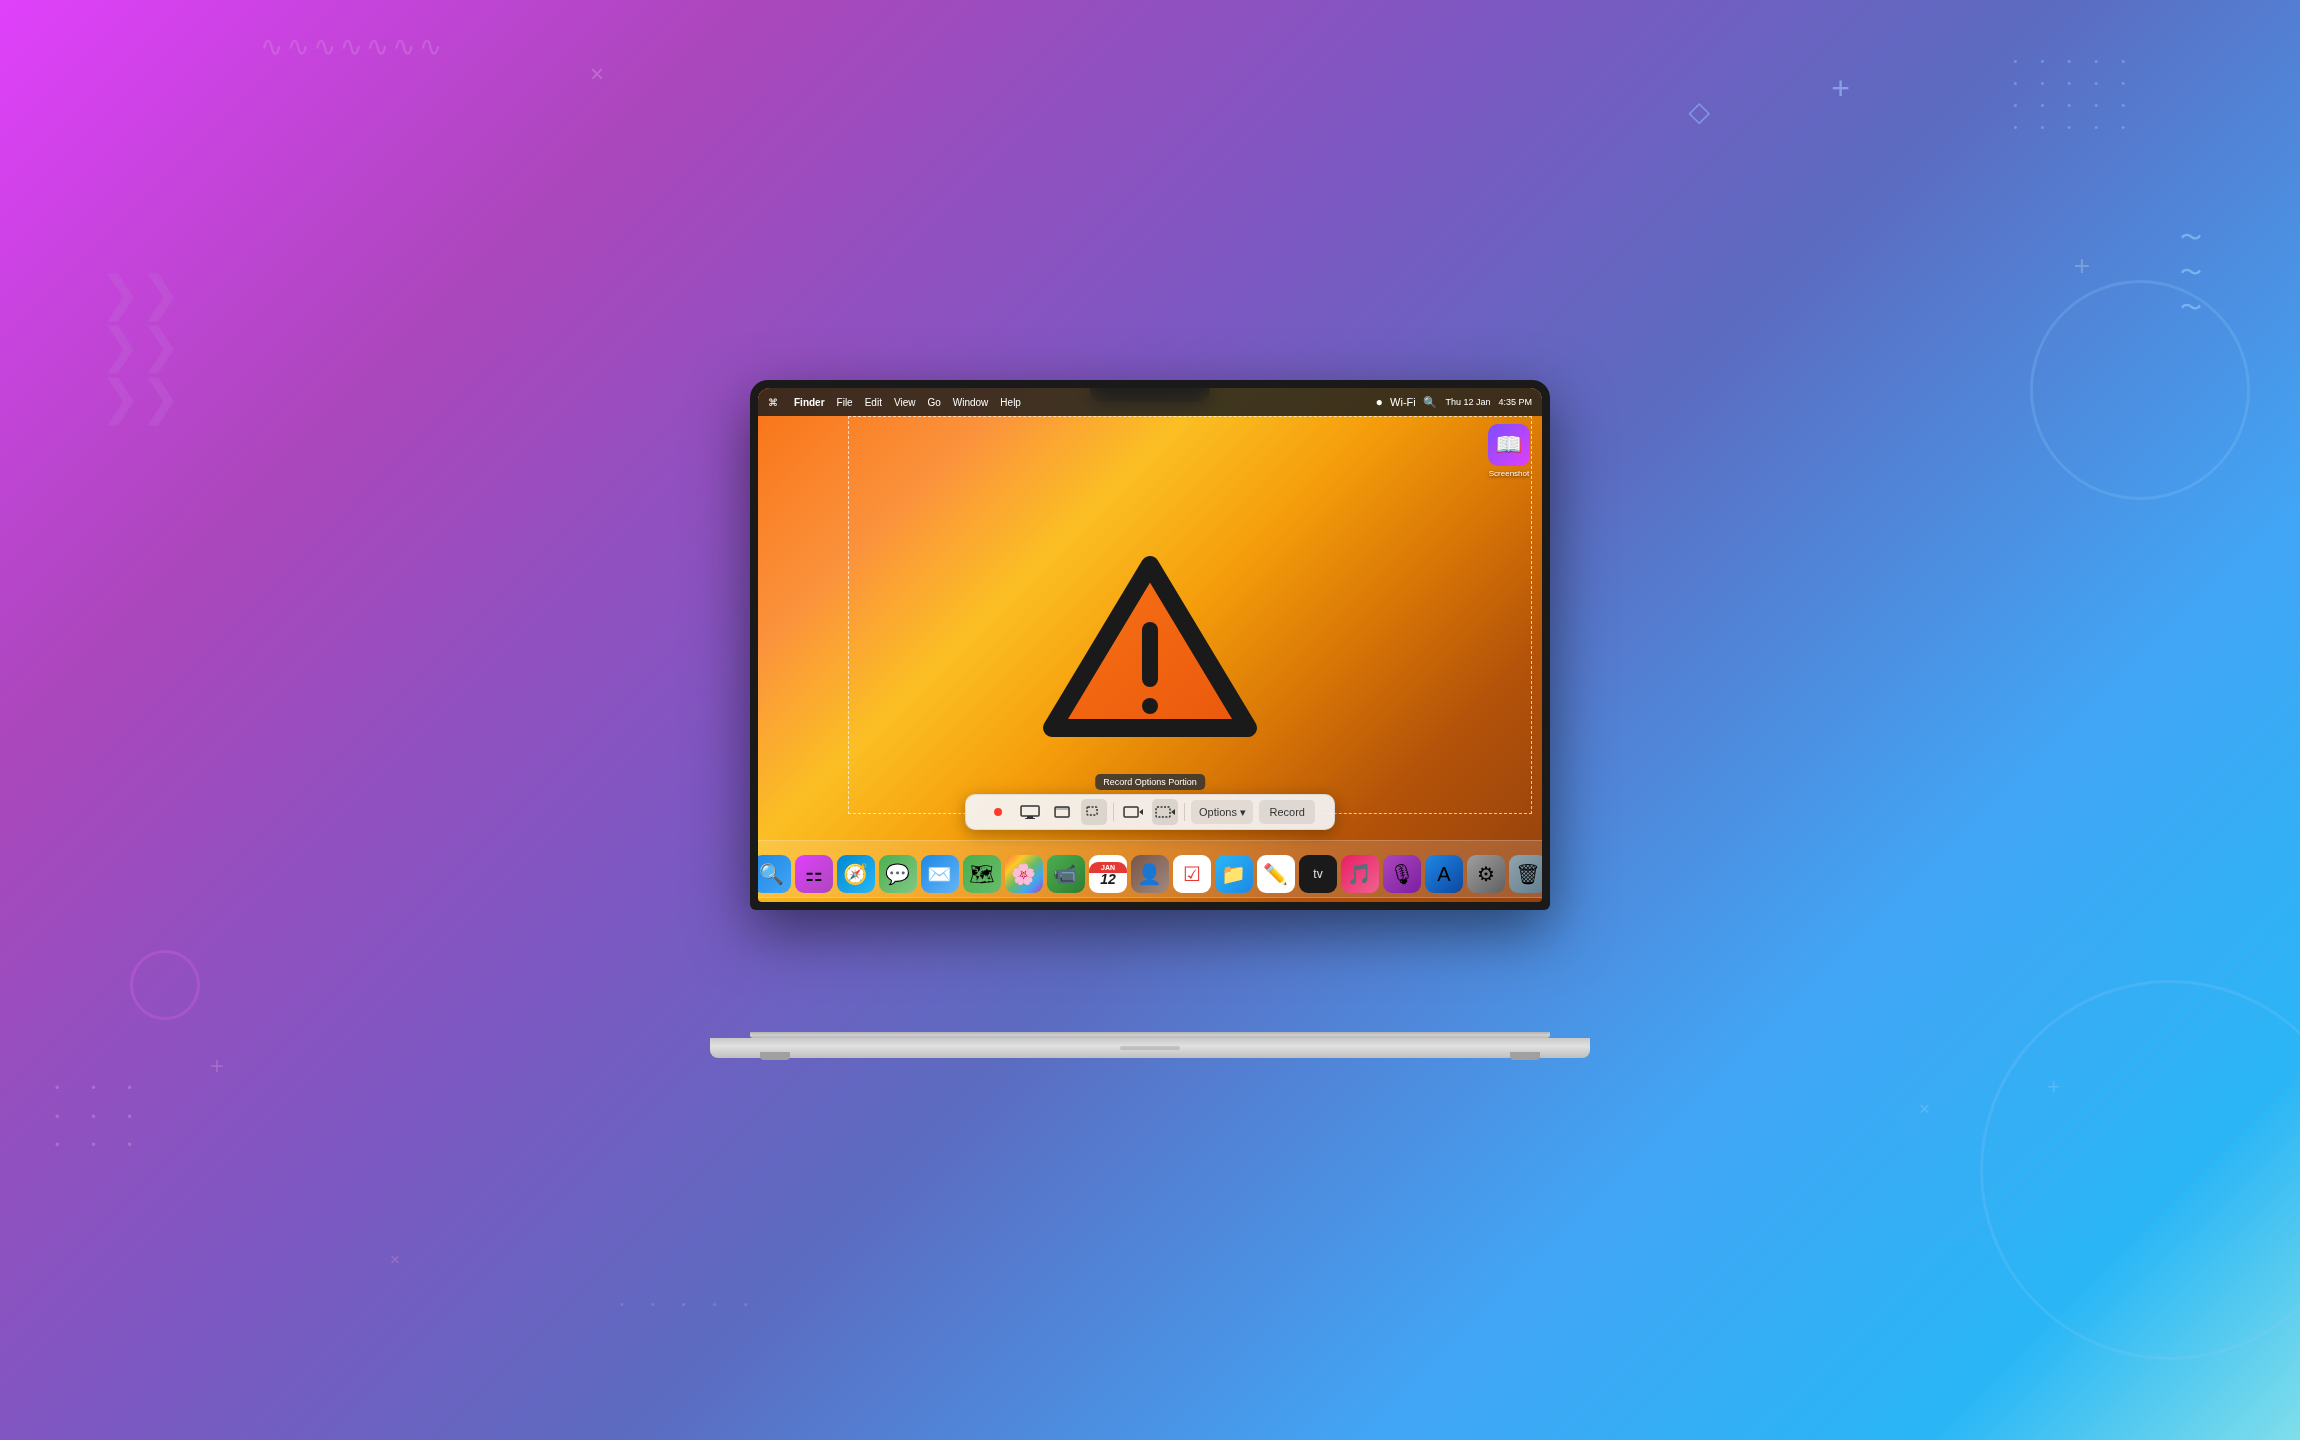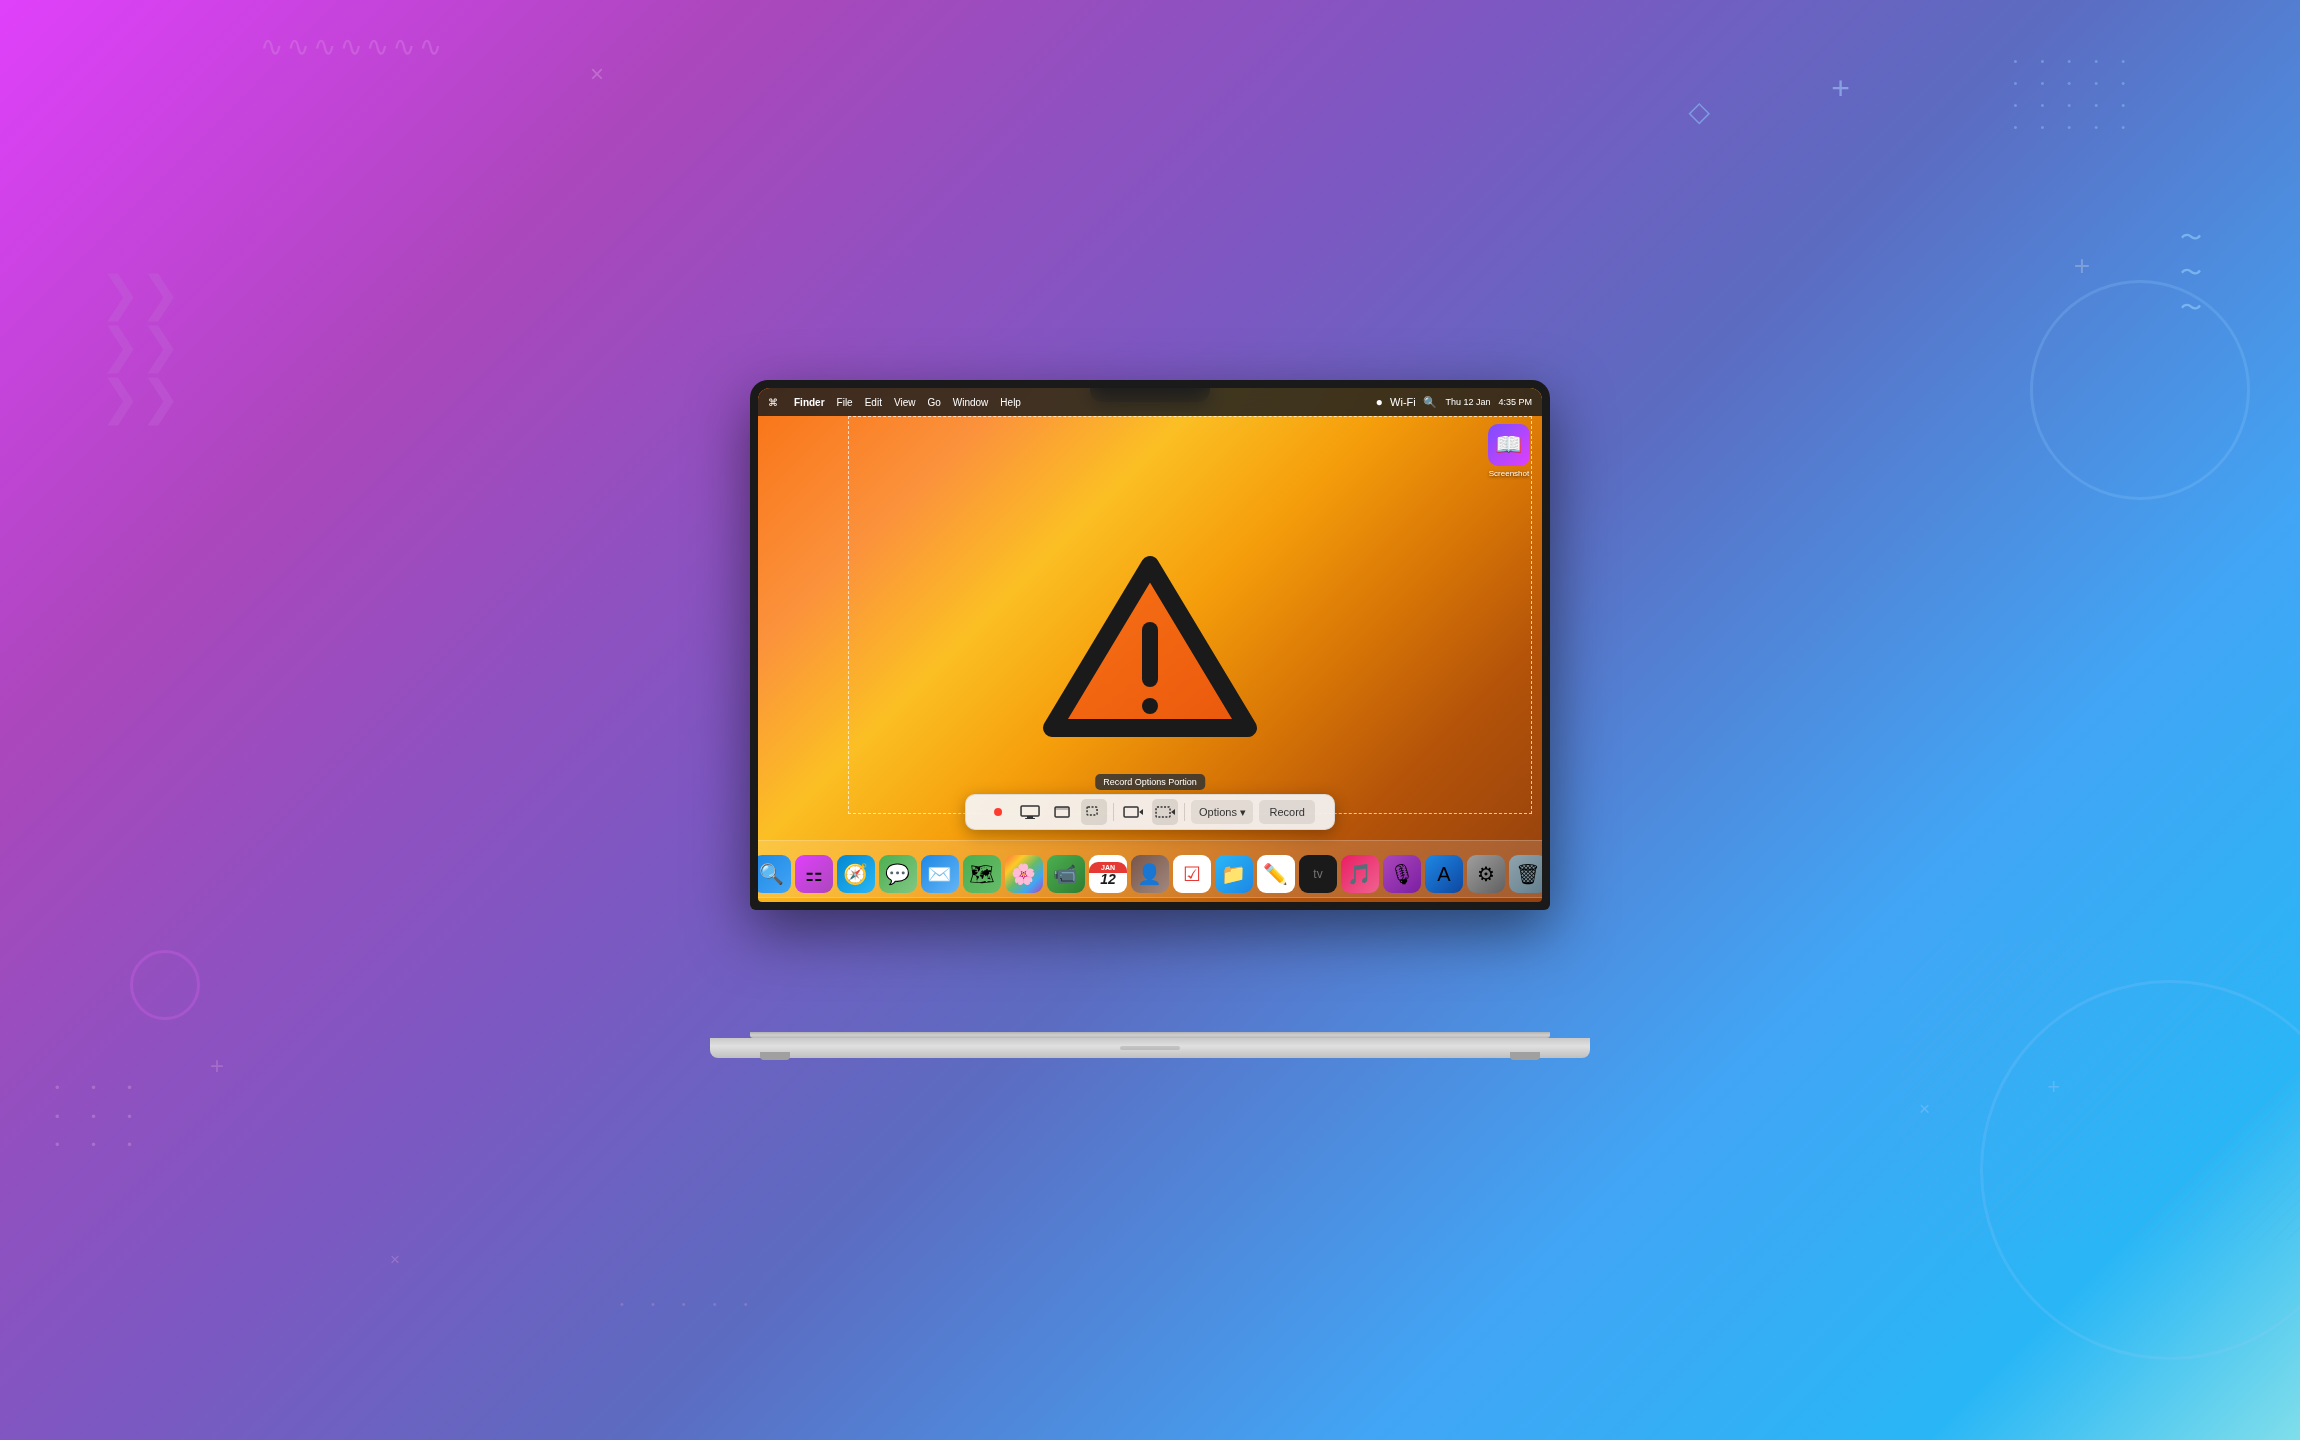"tv" div.dock-icon { color: #737373 -> #e5e5e5 }
